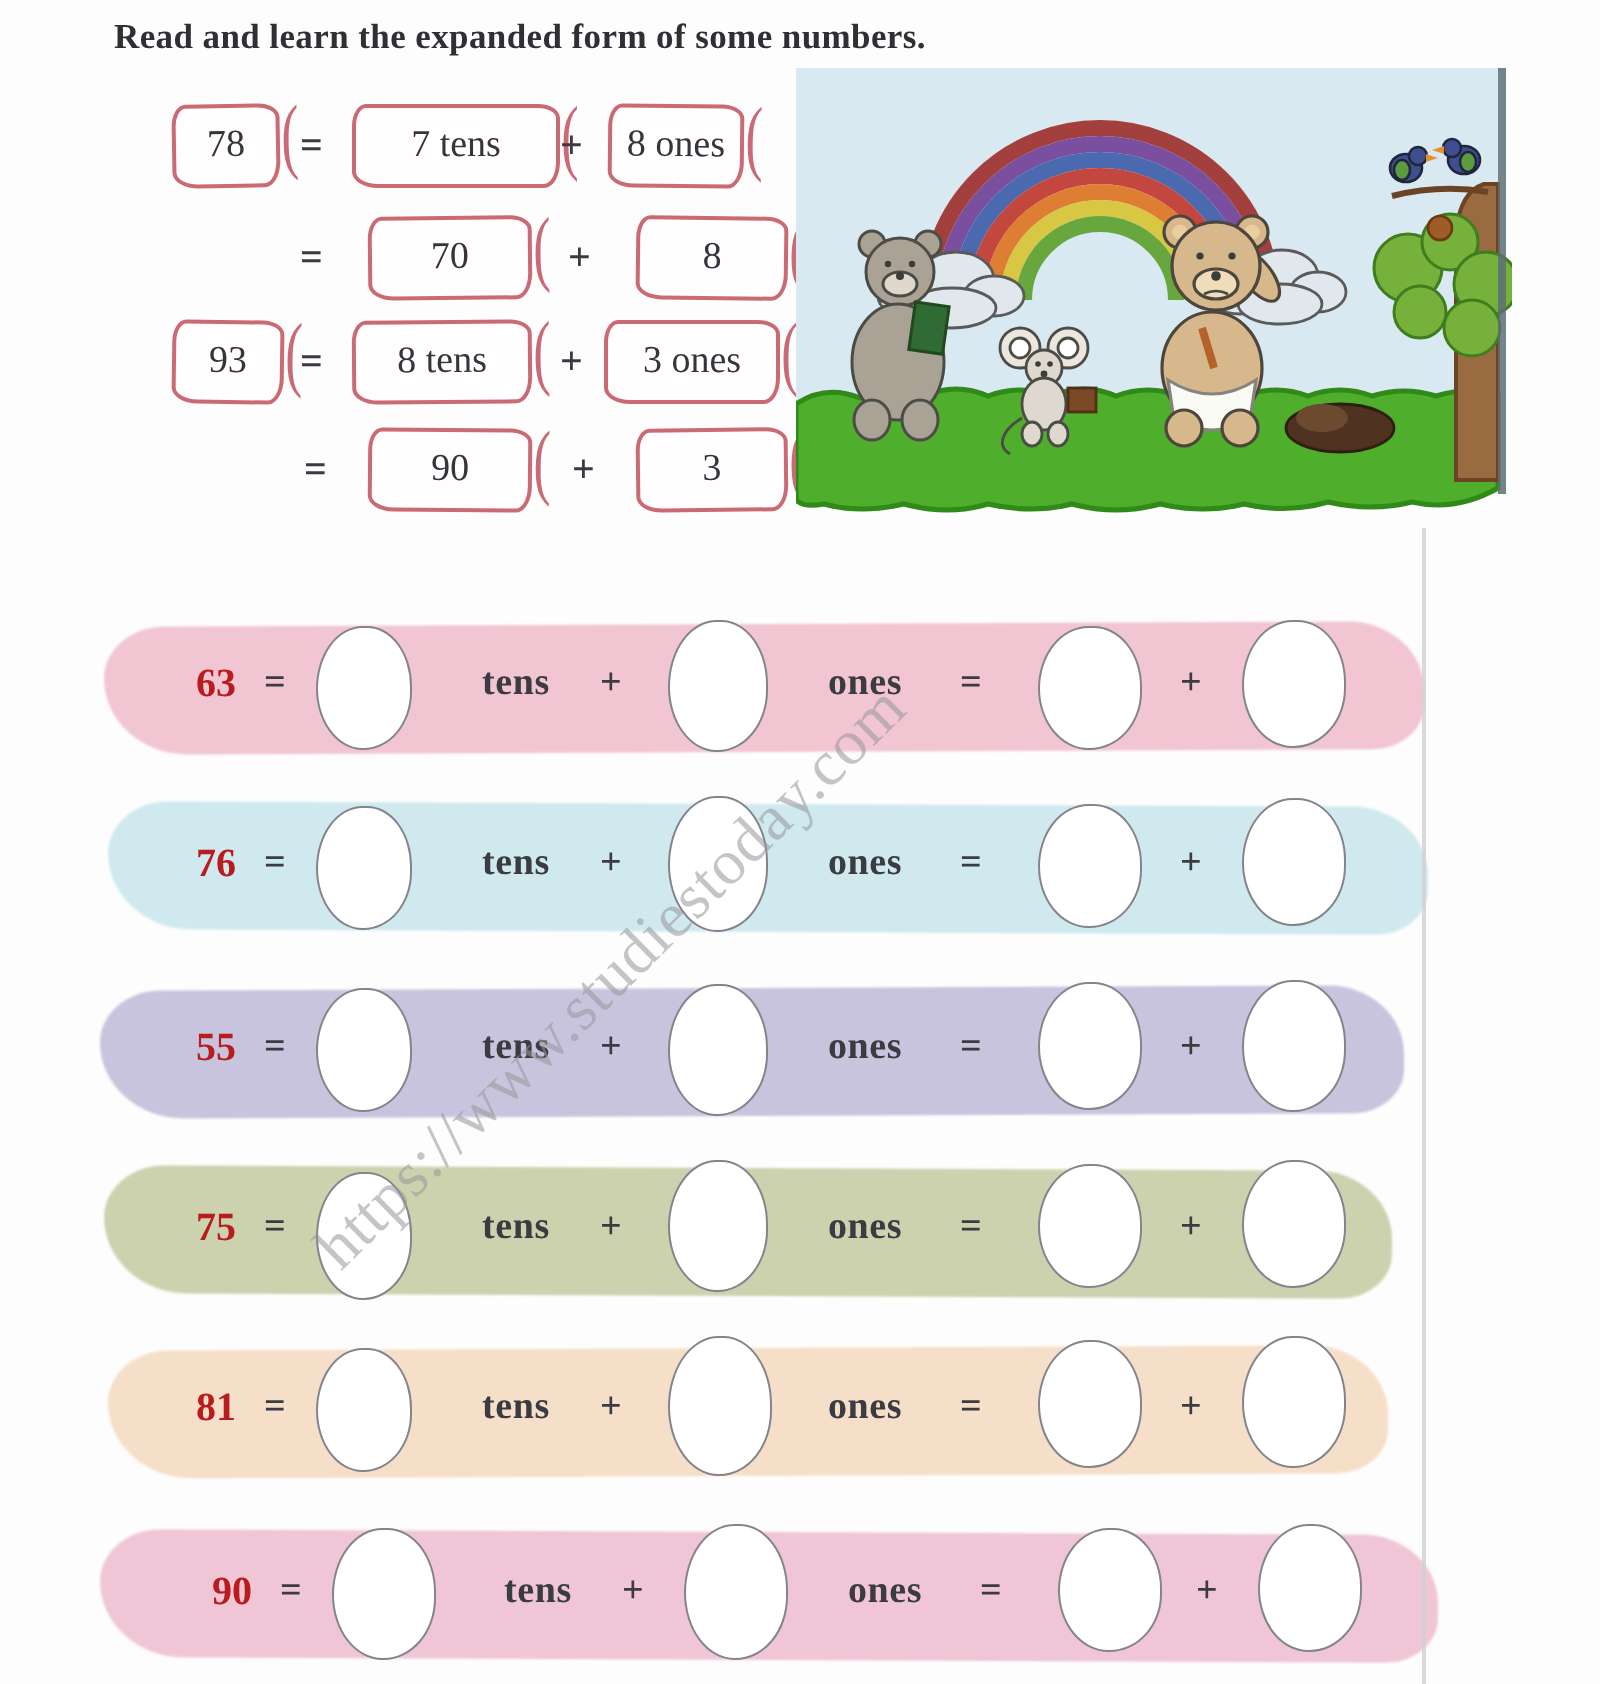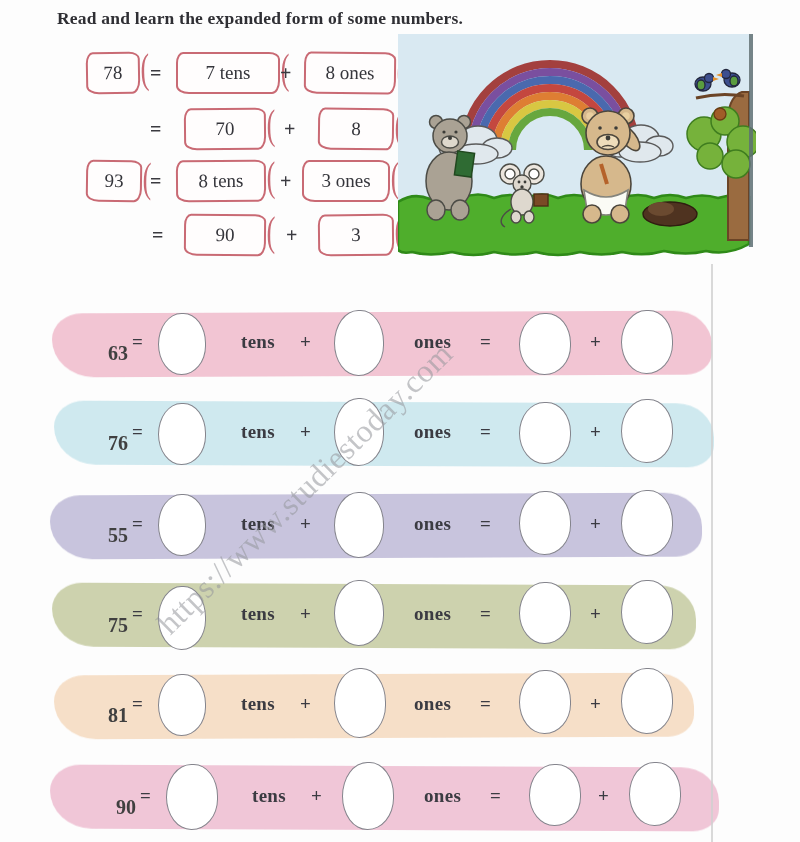"8 ones" span.ebox { width: 92px -> 68px }
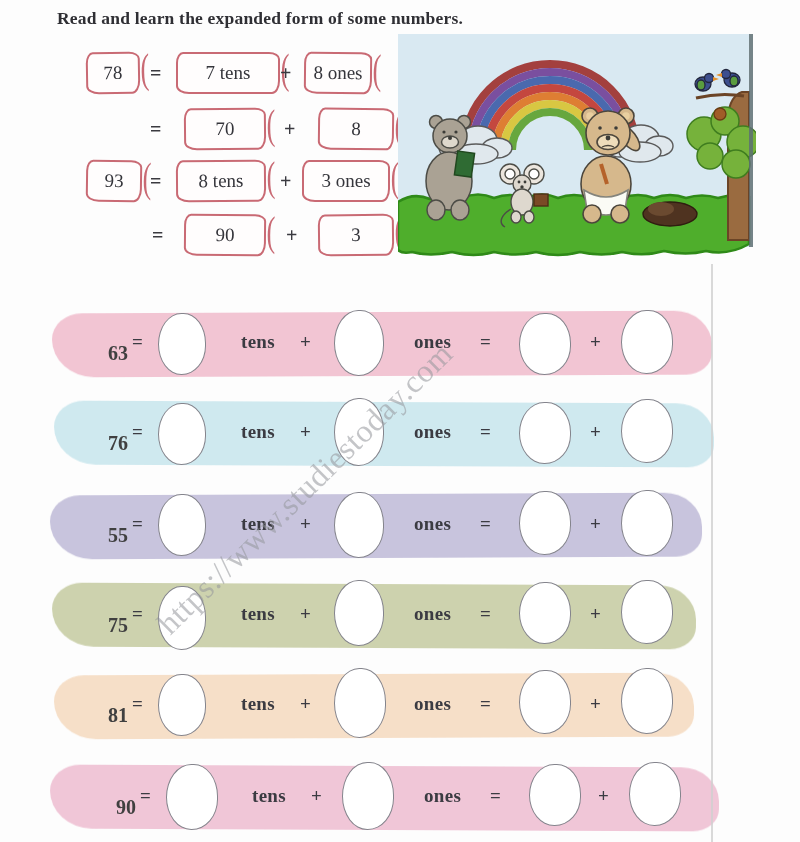"63" .xnum { color: #404040 -> #b91c1c; text-align: right -> center; top: 42px -> 31px }
